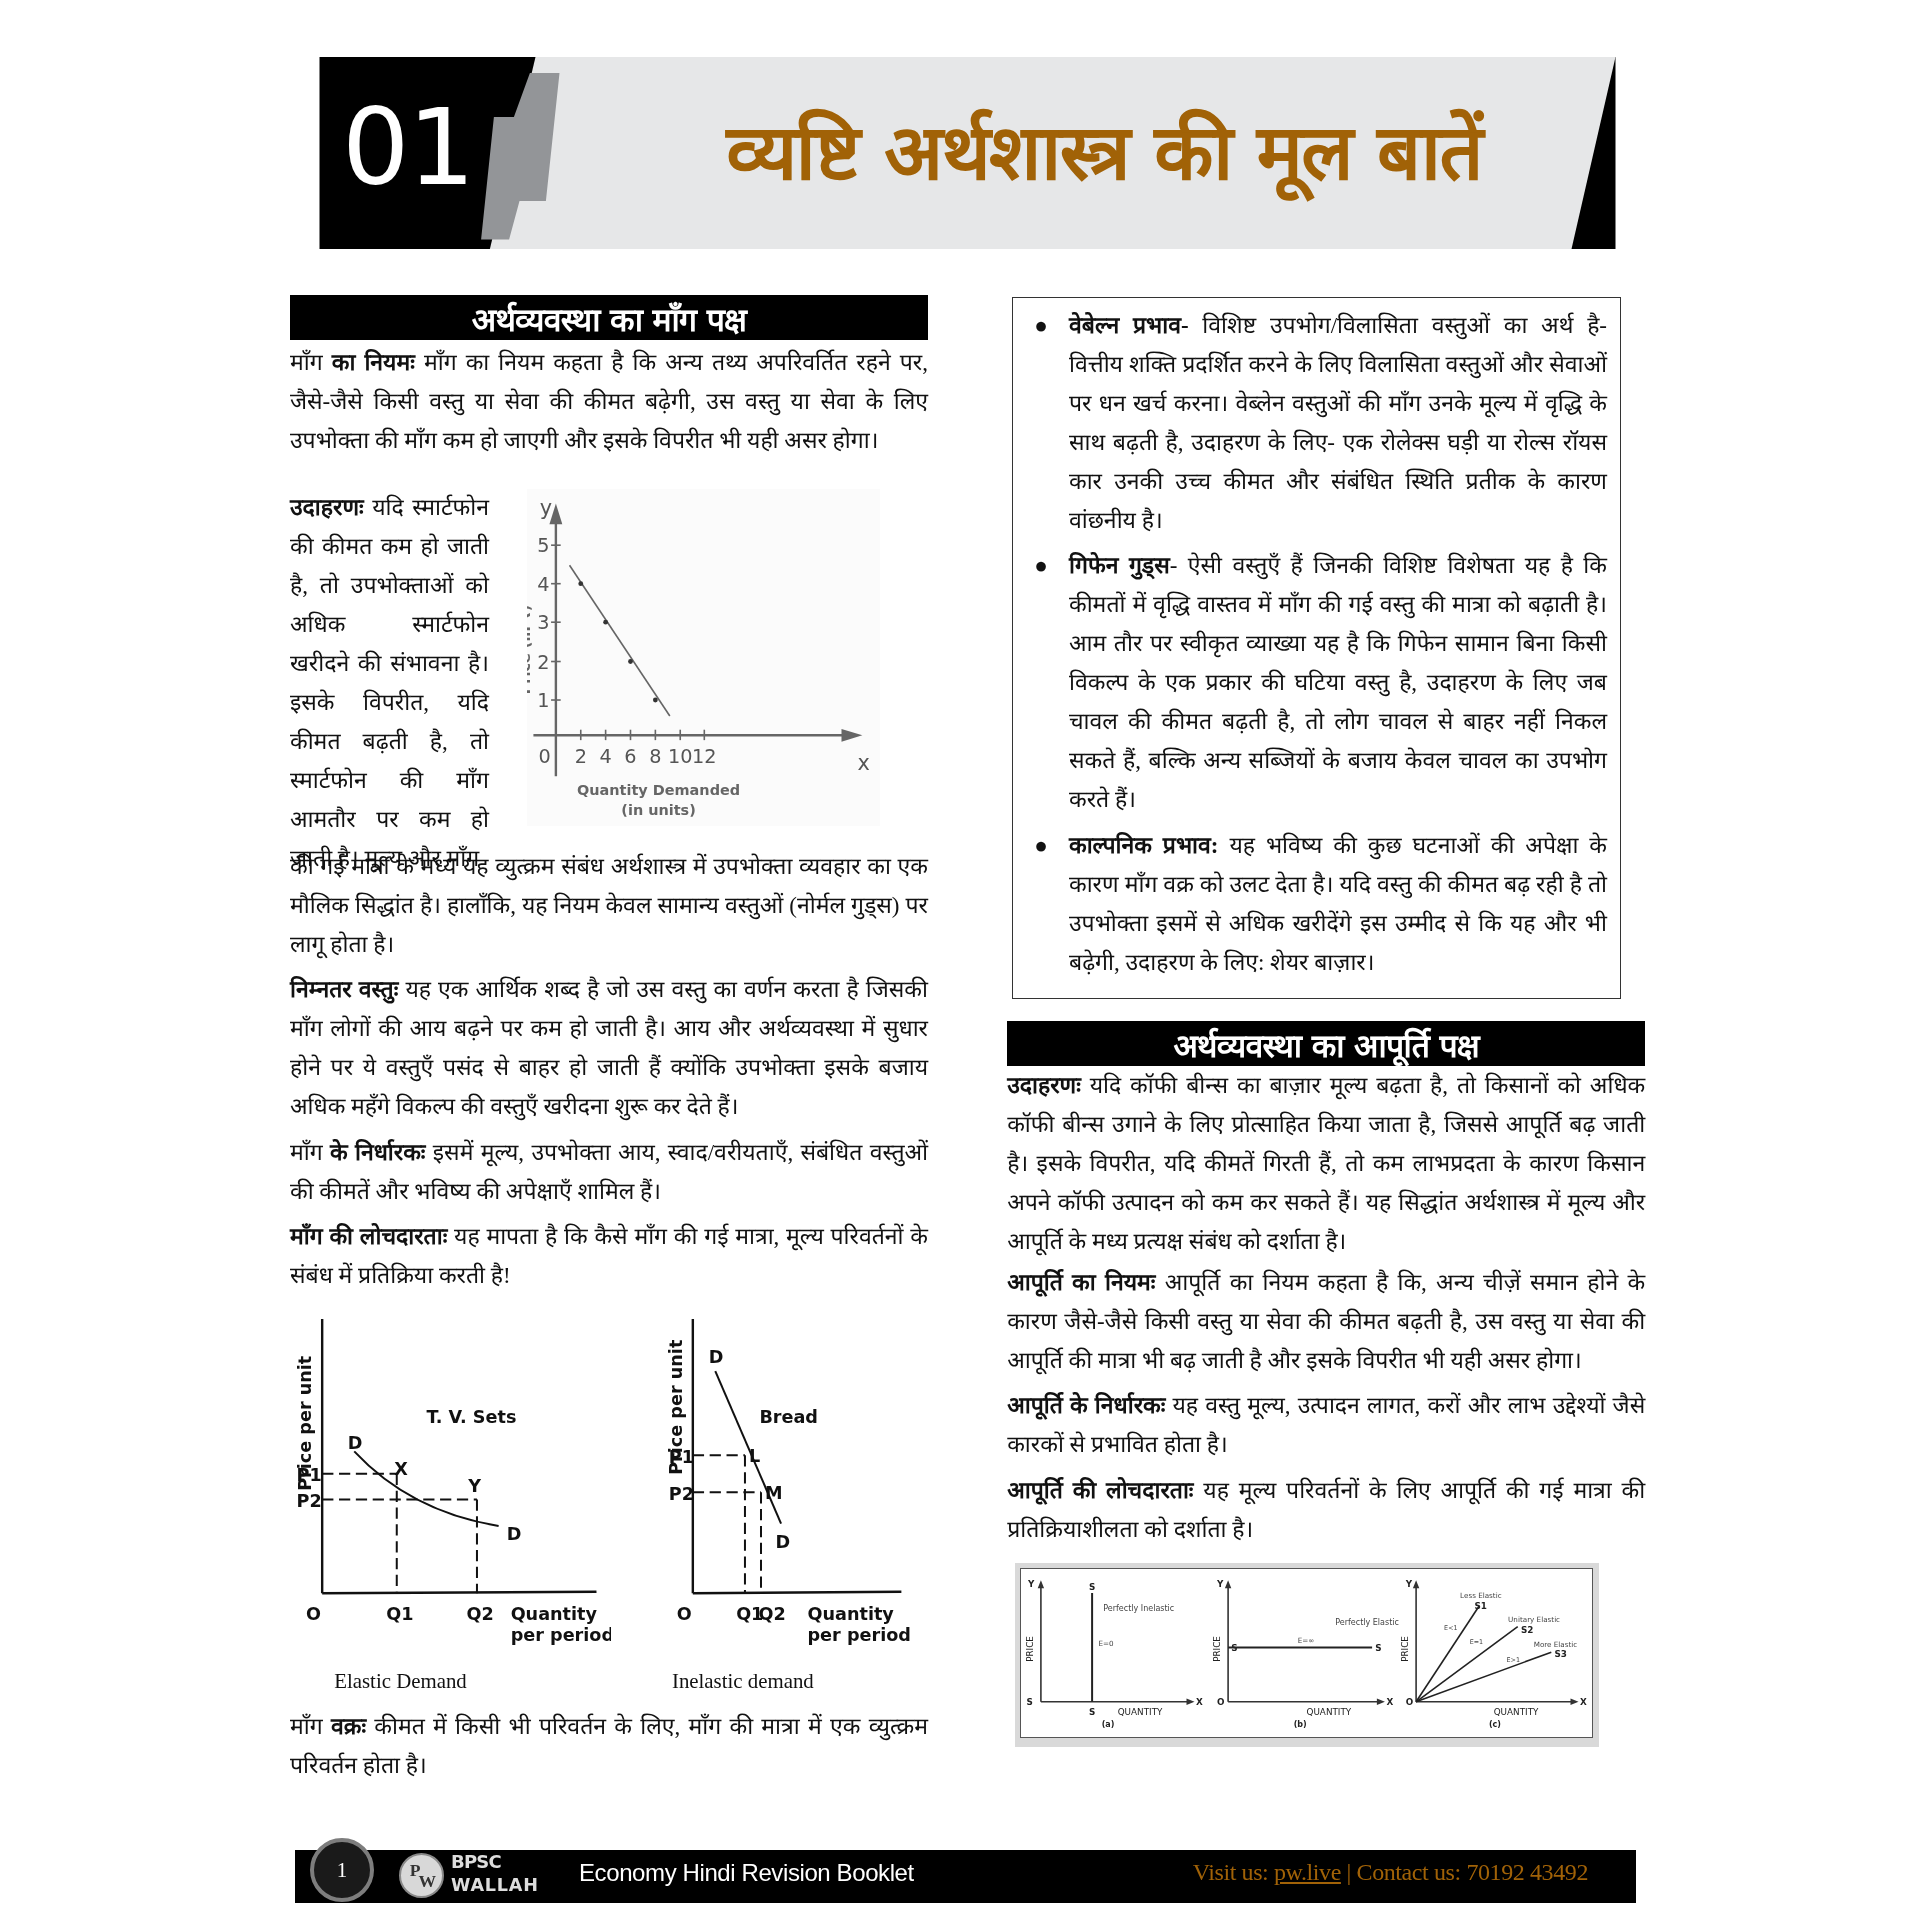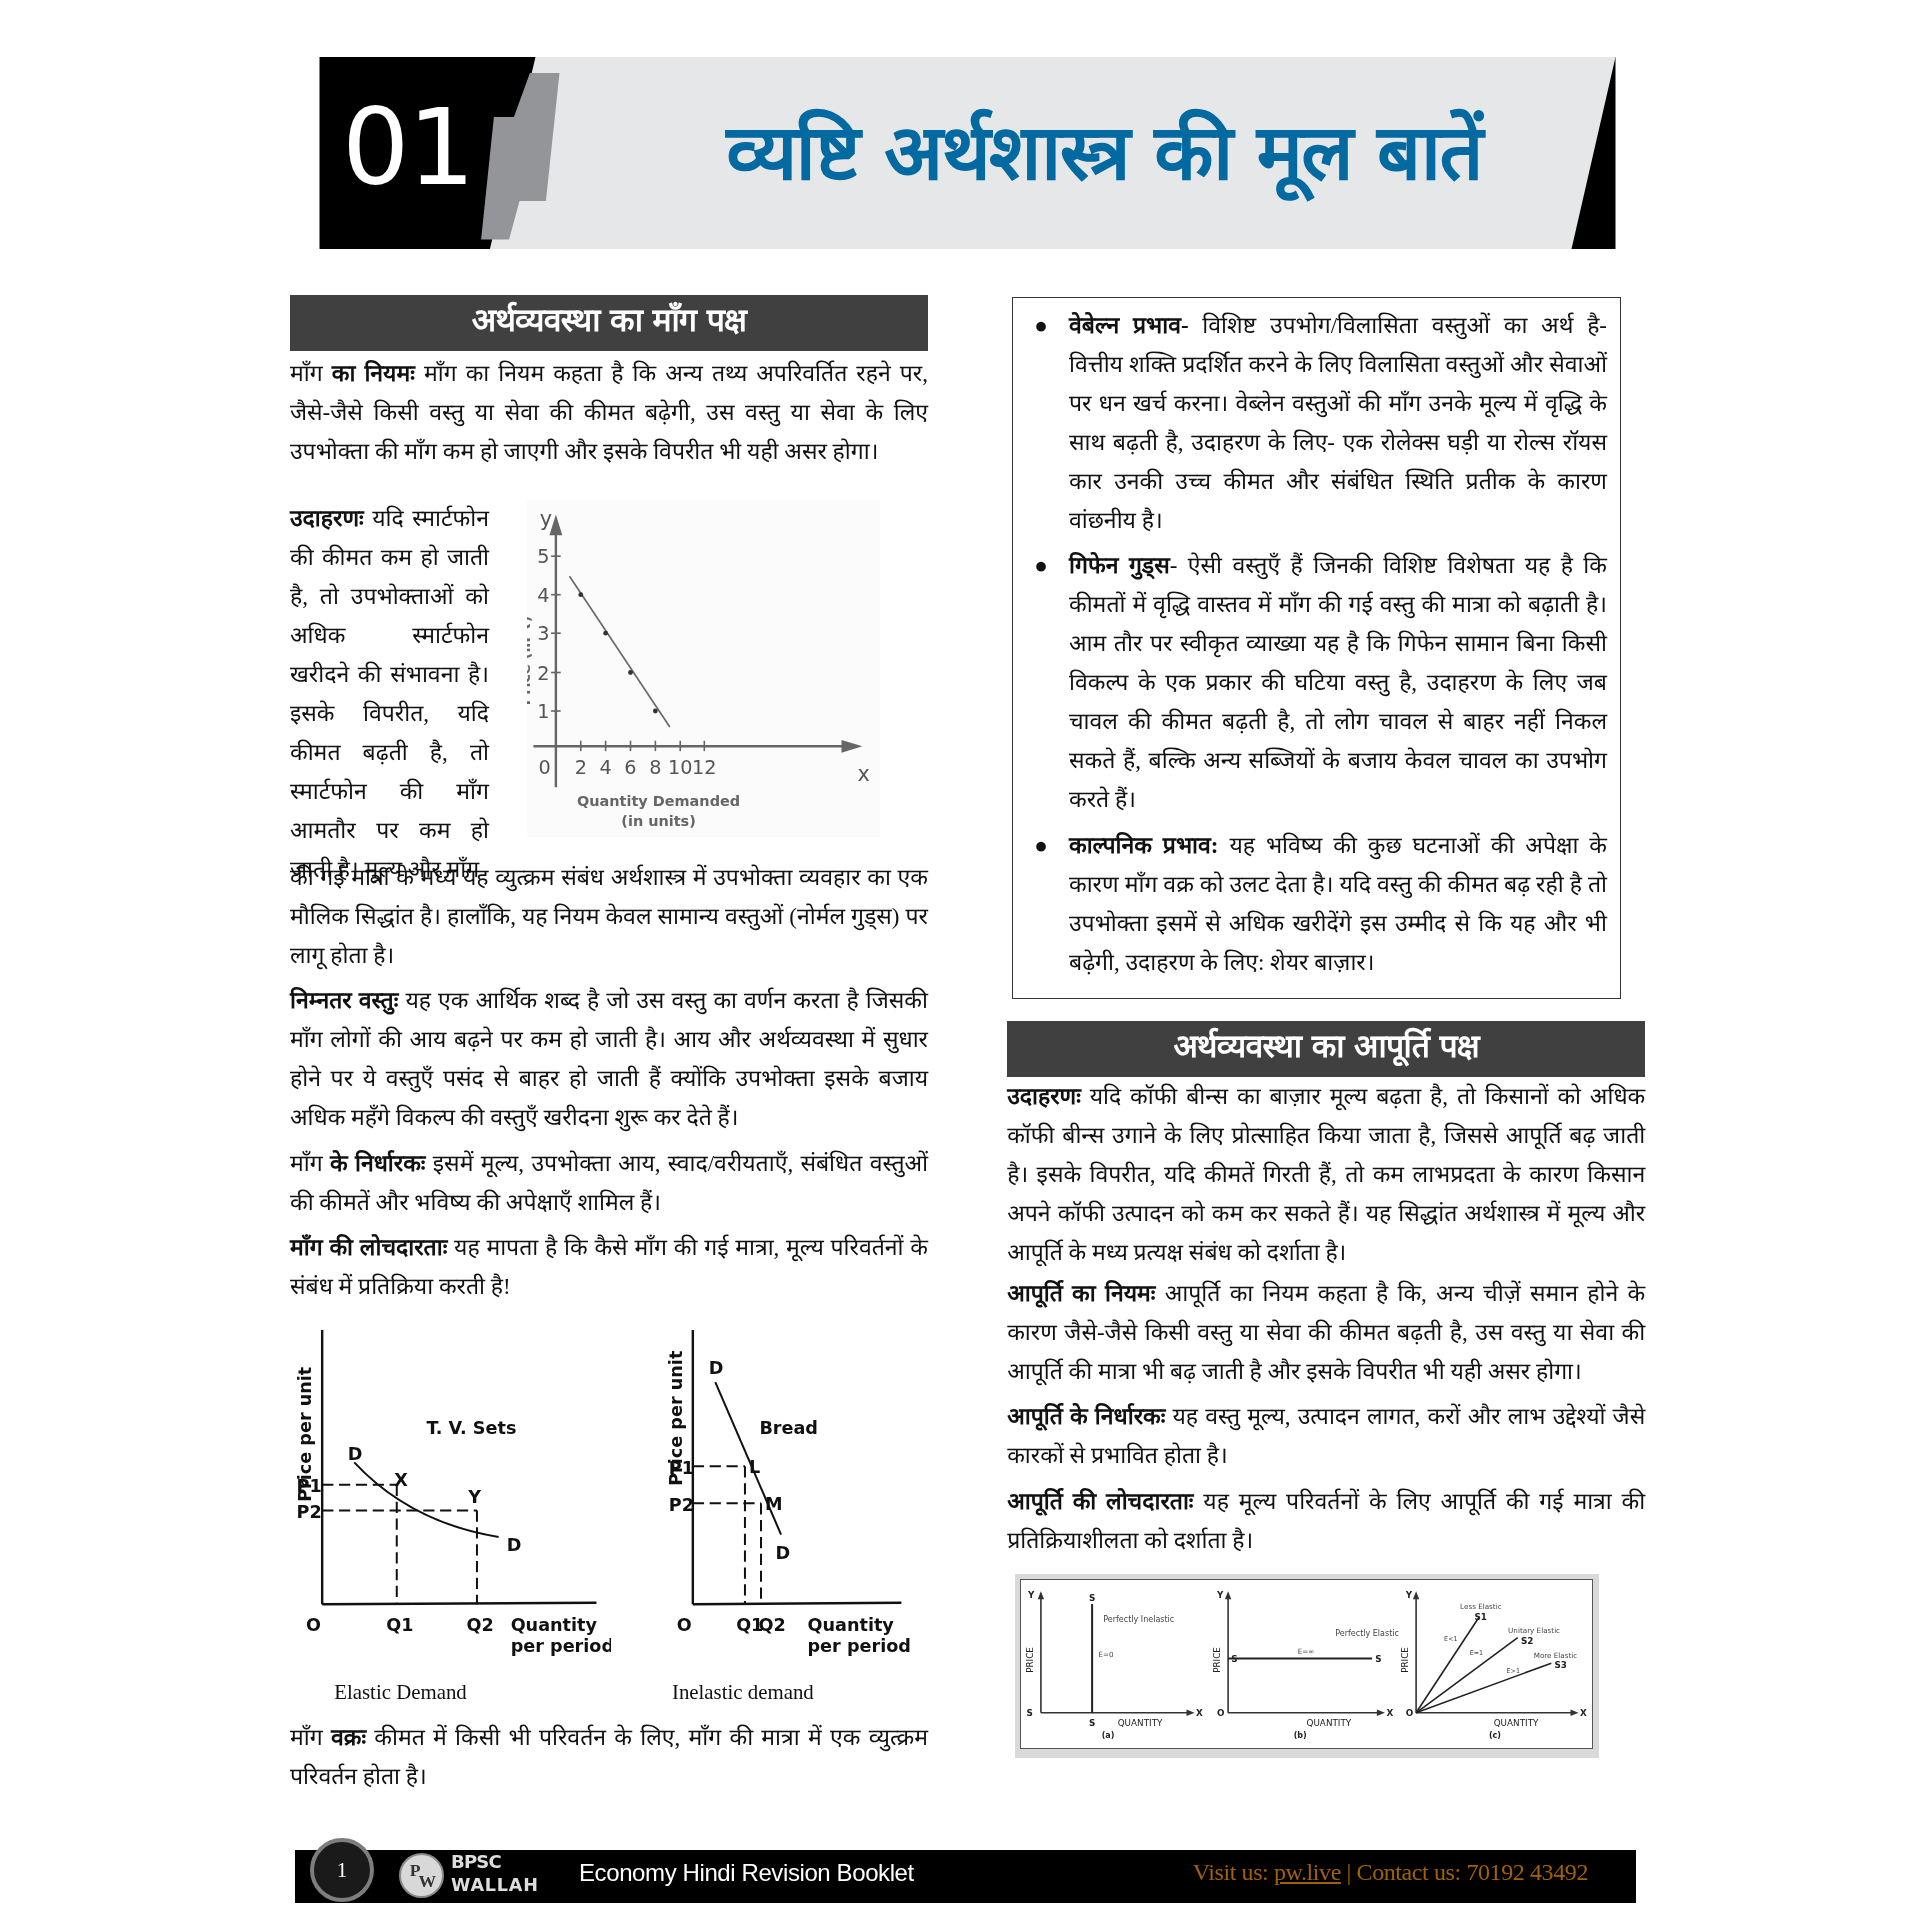"व्यष्टि अर्थशास्त्र की मूल बातें" .chapter-title { color: #0369a1 -> #a16207 }
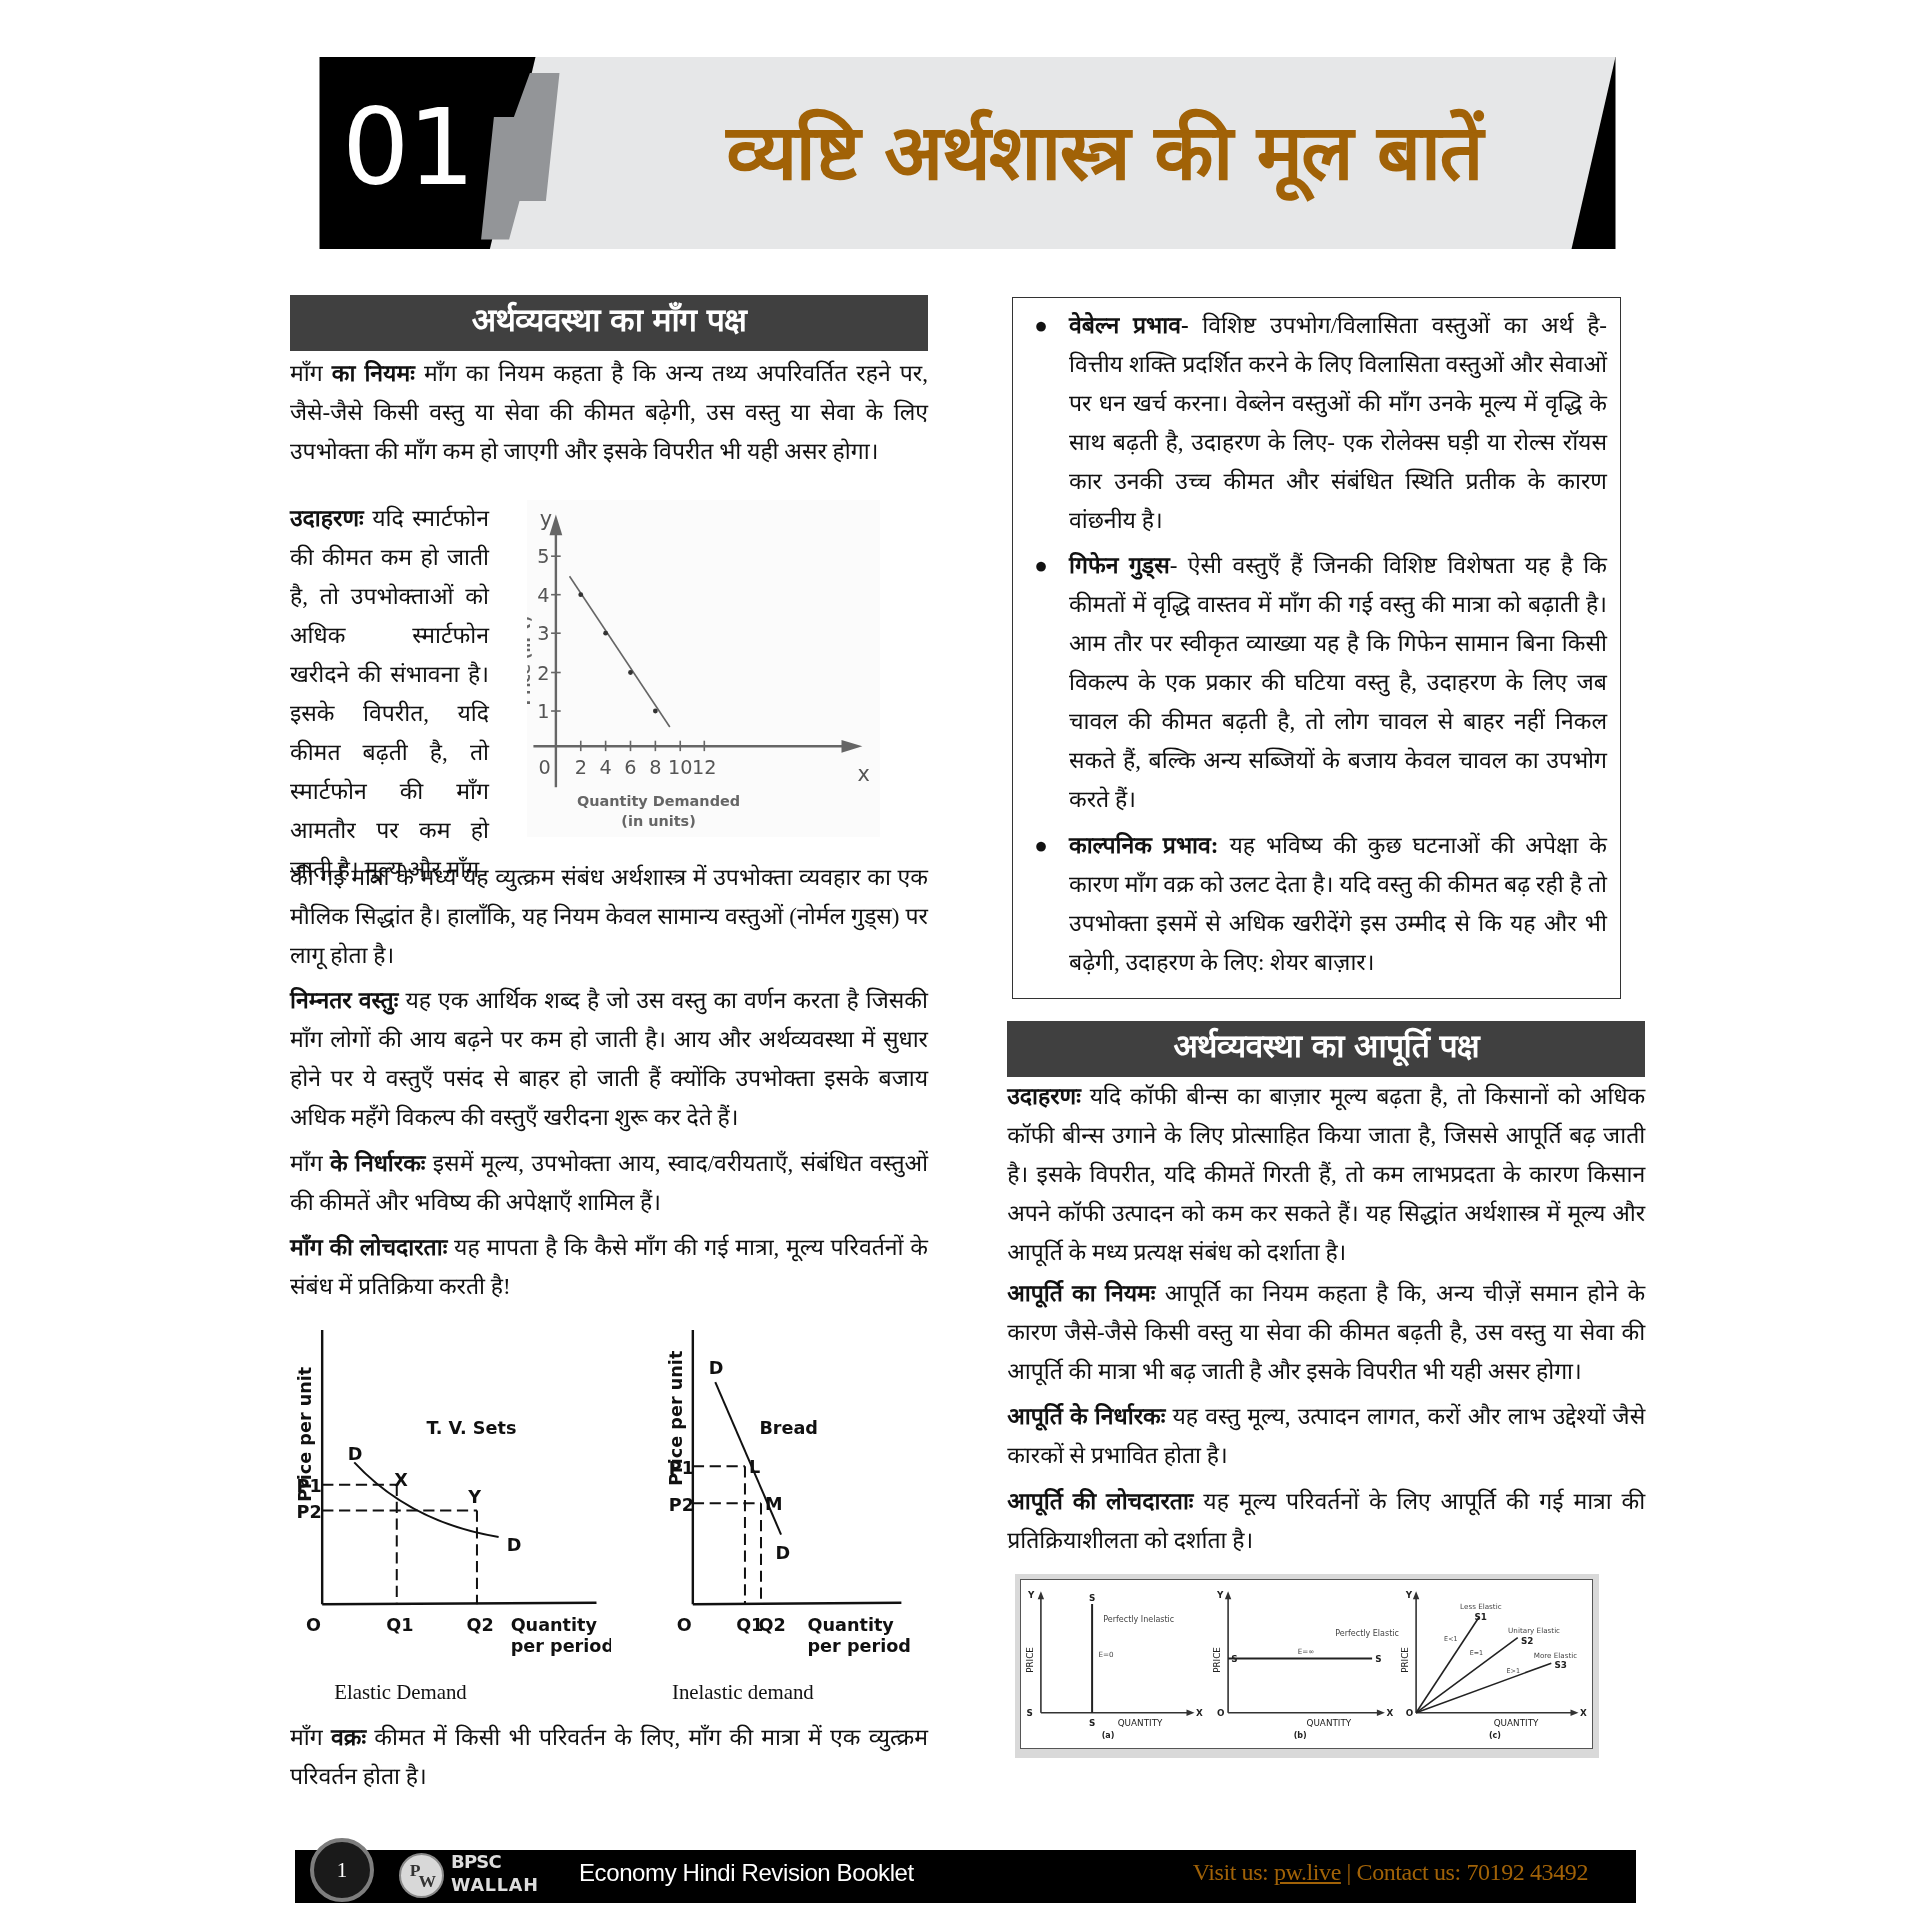"अर्थव्यवस्था का माँग पक्ष" .section-head { background: #404040 -> #000000; height: 56px -> 45px }
